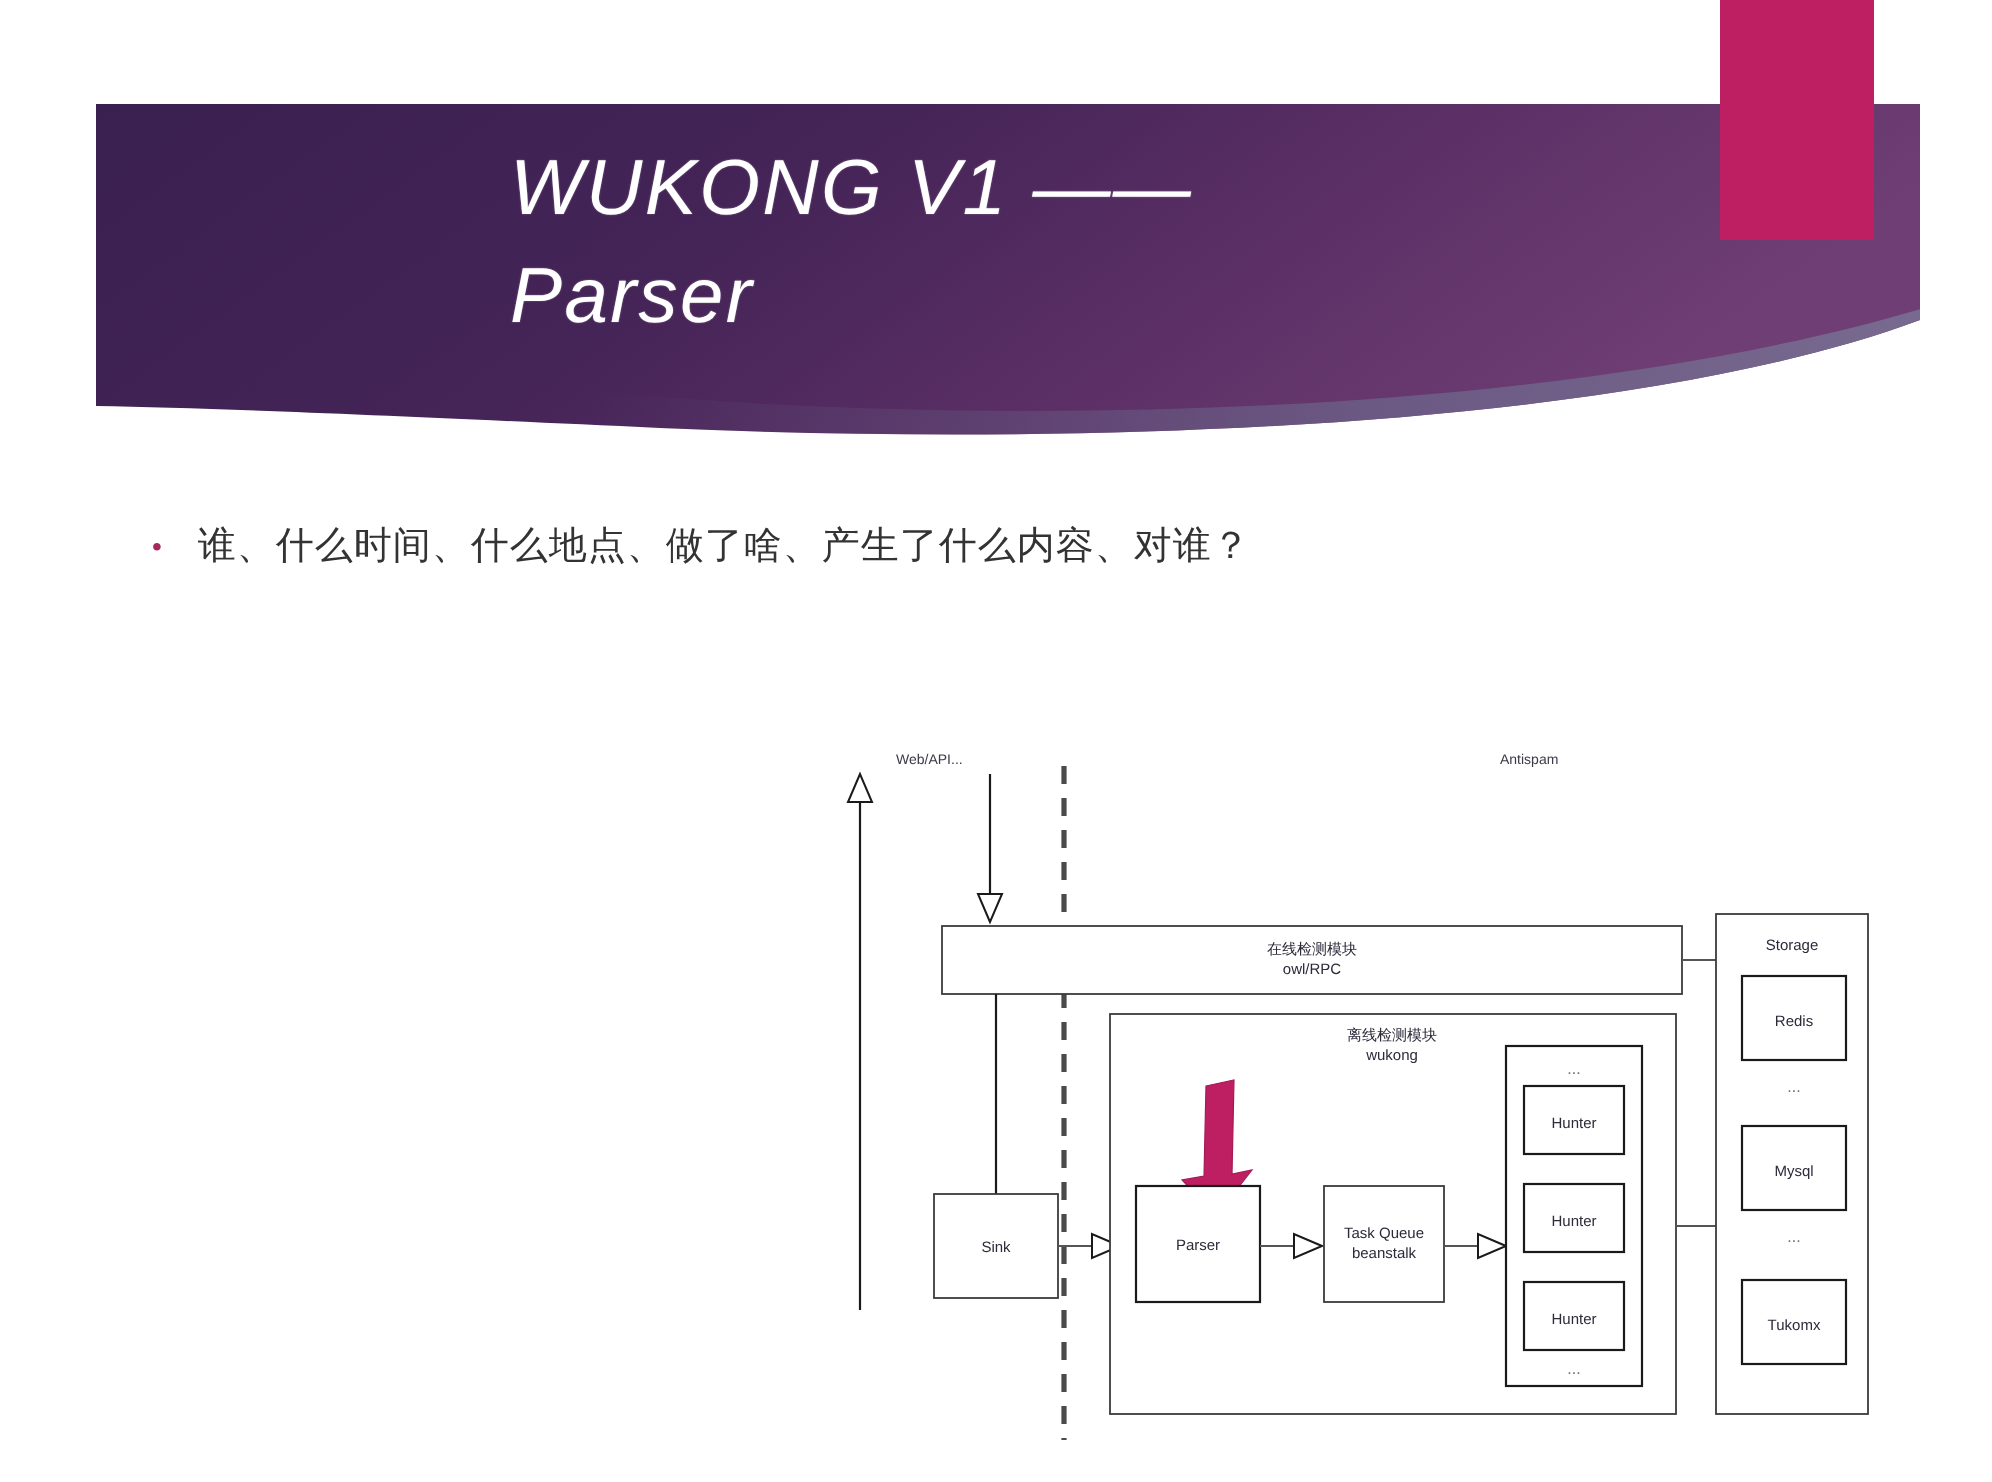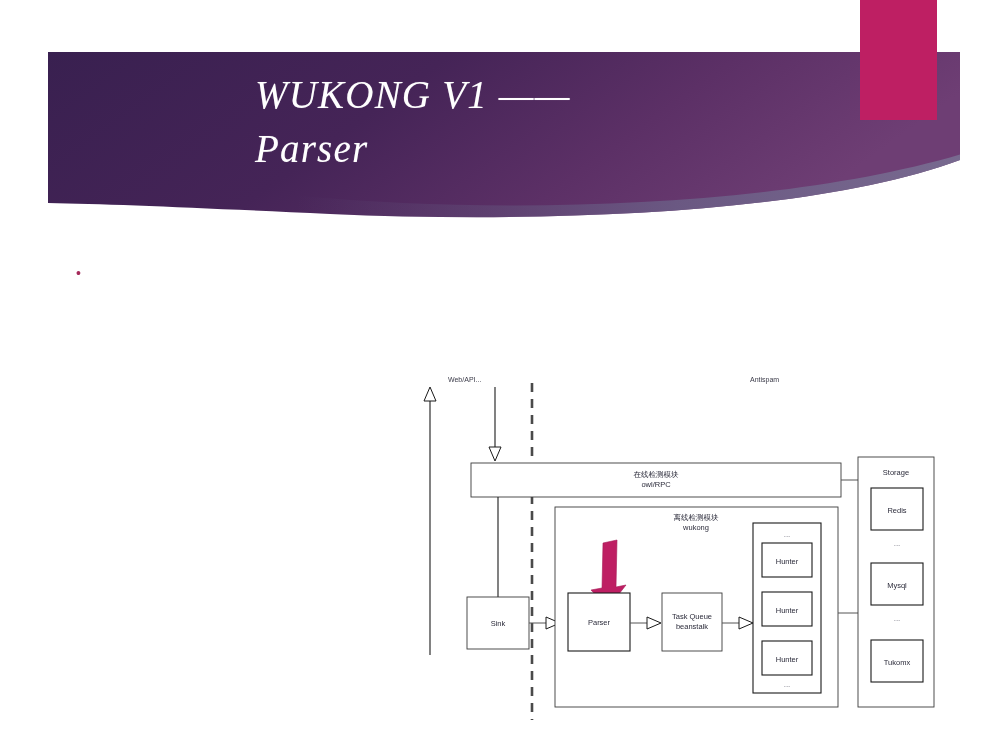"WUKONG V1 ——" #slide-title { font-family: Liberation Serif, serif -> Liberation Sans, sans-serif }
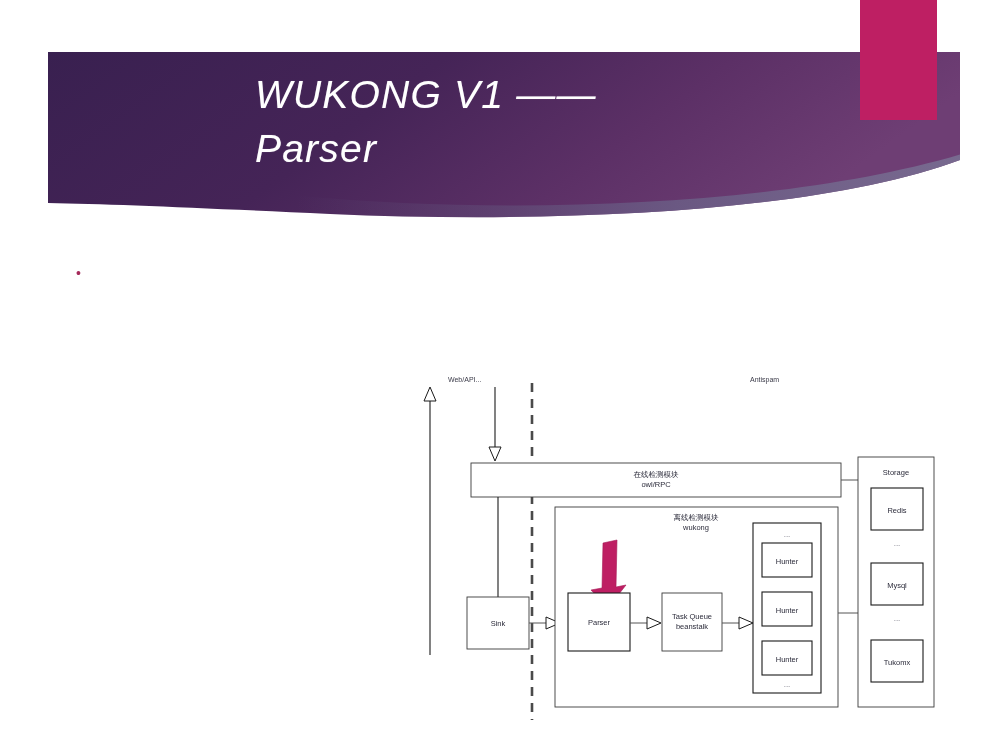"谁、什么时间、什么地点、做了啥、产生了什么内容、对谁？" span.bullet-text { html: none -> <span>谁、什么时间、什么地点、做了啥、产生了什么内容、对谁？</span> }
